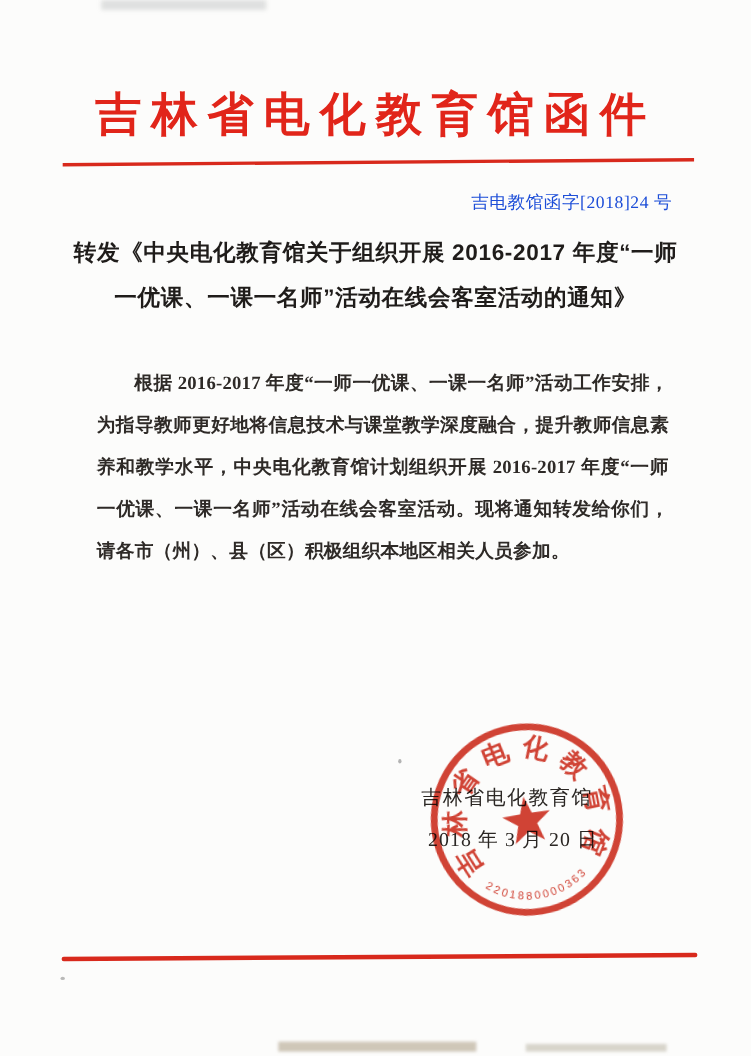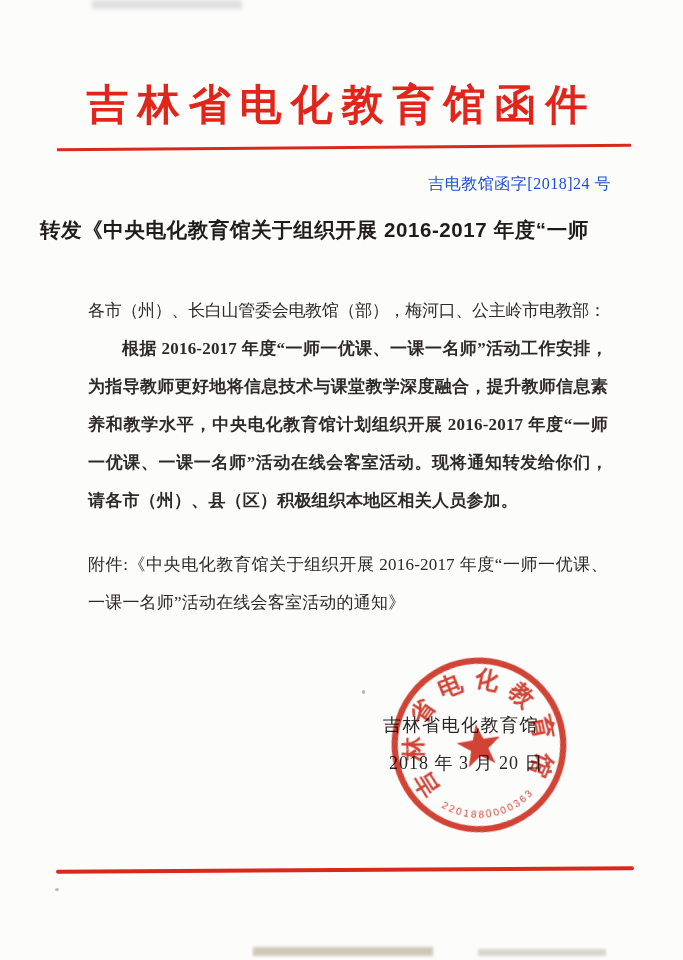"转发《中央电化教育馆关于组织开展 2016-2017 年度“一师" .subject { text-align: none -> center }
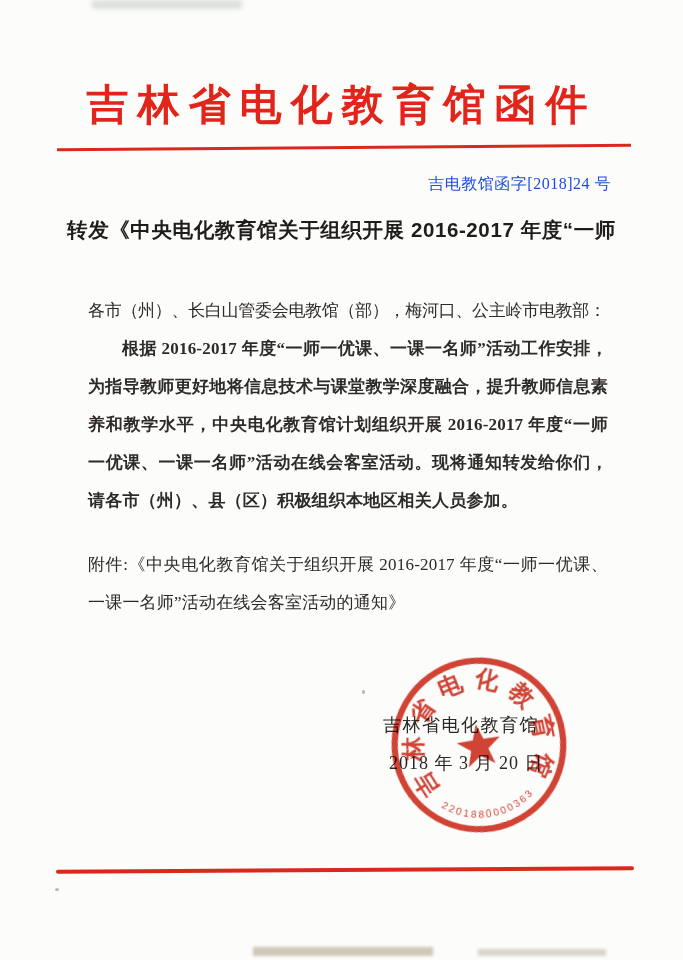"一优课、一课一名师”活动在线会客室活动的通知》" span { html: none -> <span>一优课、一课一名师”活动在线会客室活动的通知》</span> }
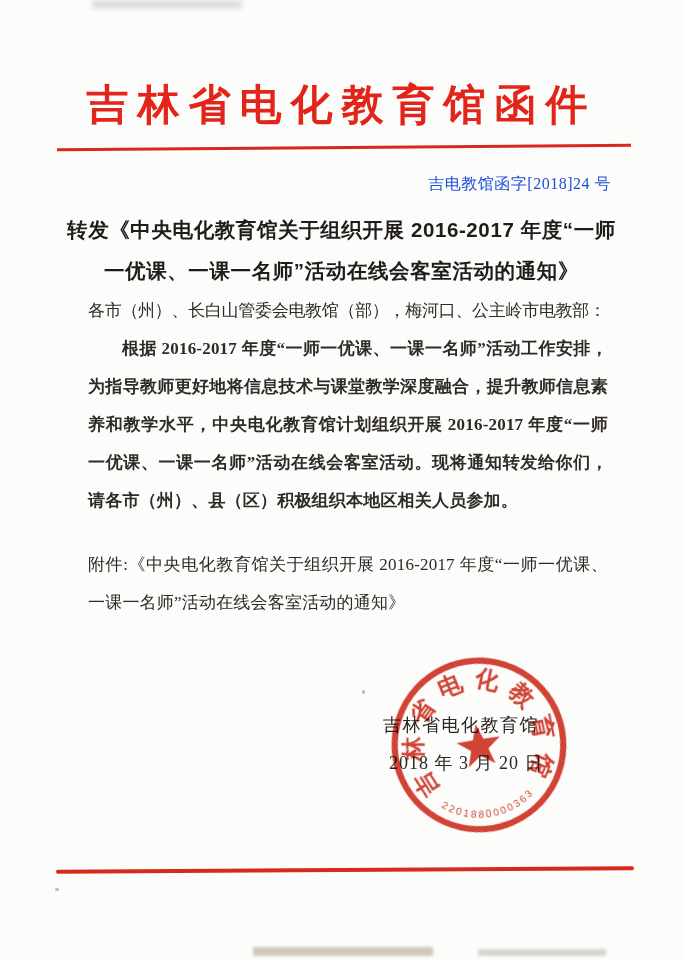"各市（州）、长白山管委会电教馆（部），梅河口、公主岭市电教部：" p.bodyblock { html: <p>各市（州）、长白山管委会电教馆（部），梅河口、公主岭市电教部：</p> -> none }
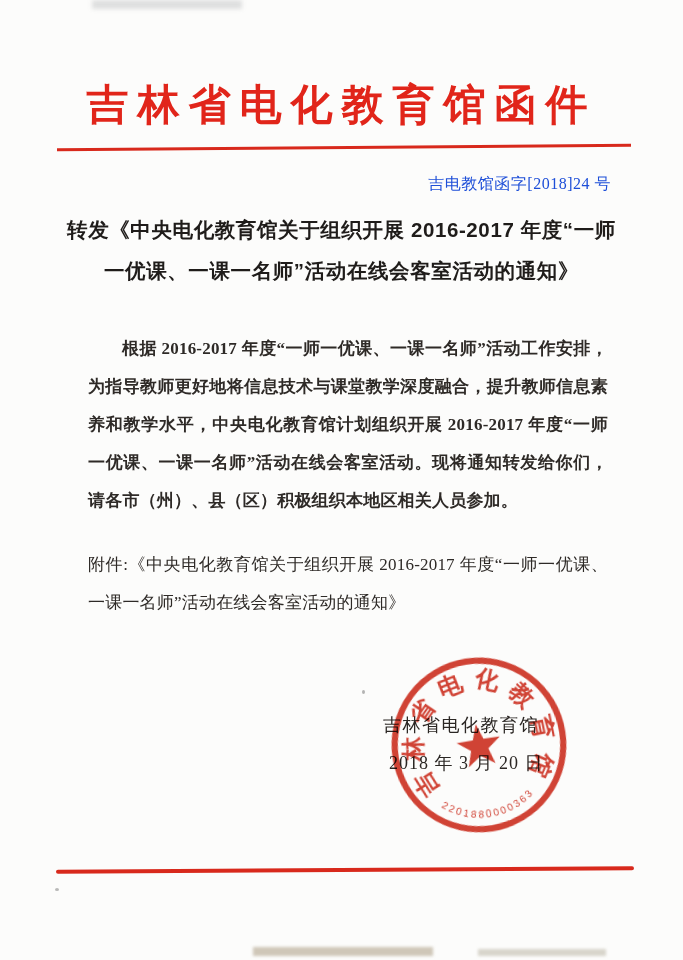"附件:《中央电化教育馆关于组织开展 2016-2017" p.bodyblock { html: <p>附件:《中央电化教育馆关于组织开展 2016-2017 年度“一师一优课、一课一名师”活动在线会客室活动的通知》</p> -> none }
